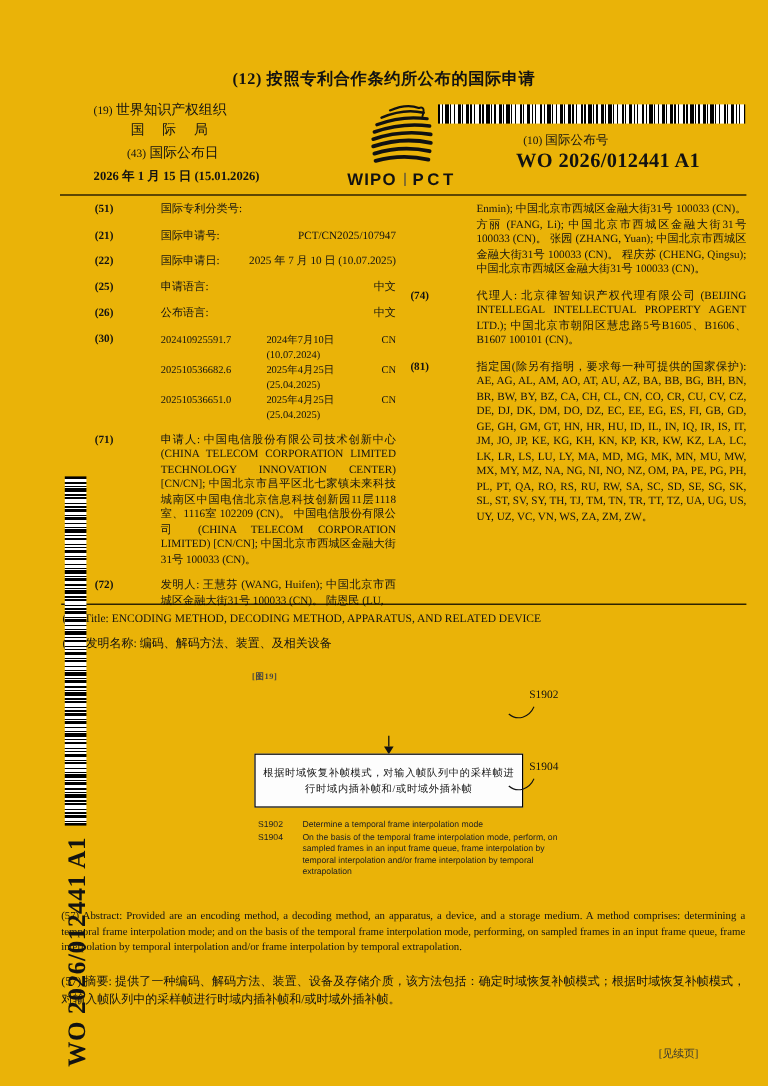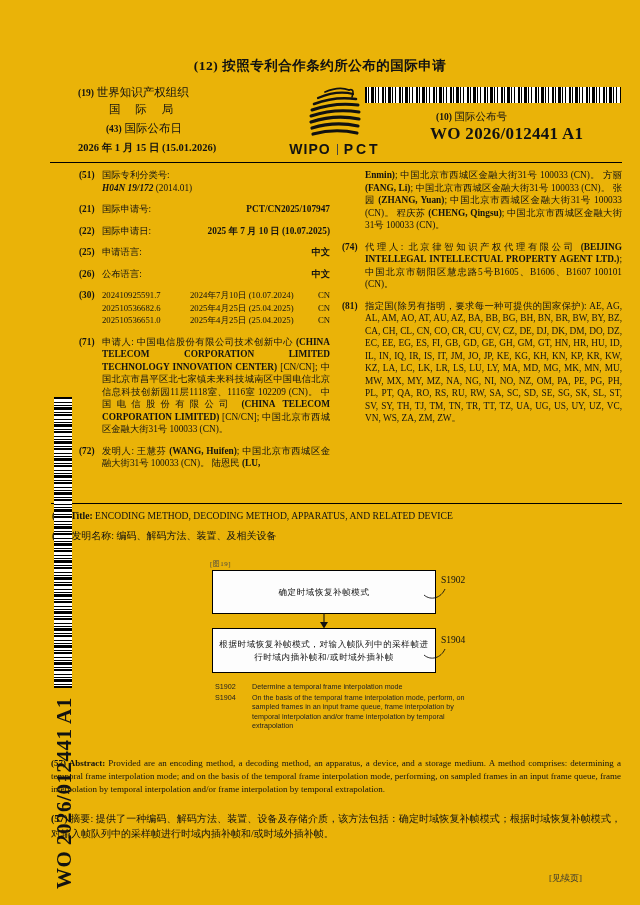"(19)" .b { font-weight: 700 -> 400 }
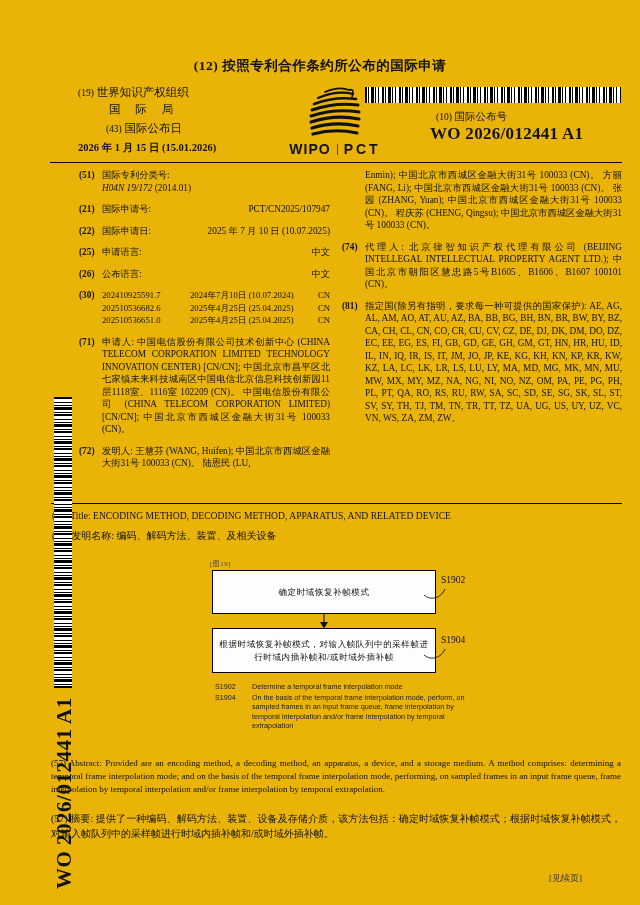"(51)" .field { gap: none -> 32px }
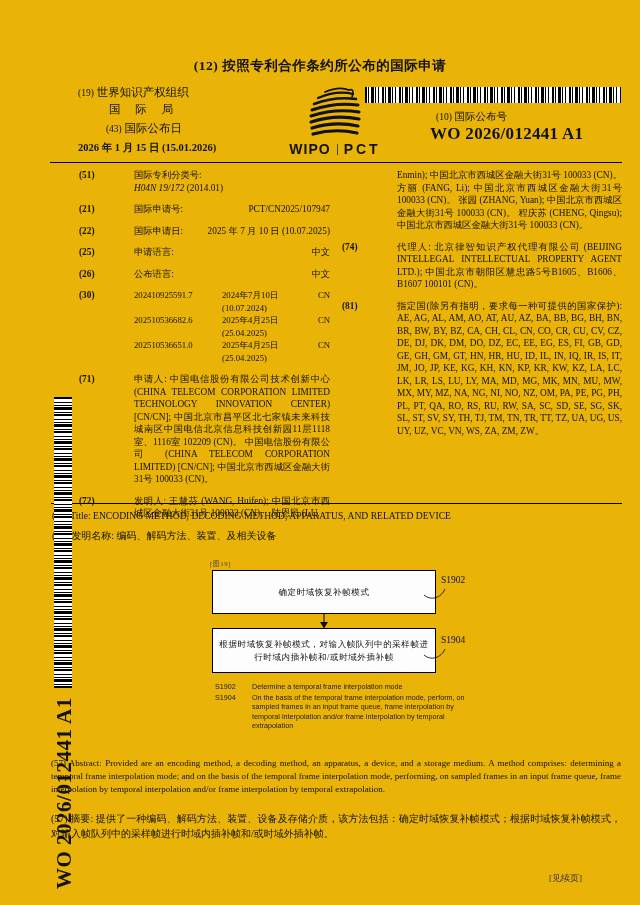"H04N 19/172 (2014.01)" div { html: <div><span>H04N 19/172</span><span> (2014.01)</span></div> -> none }
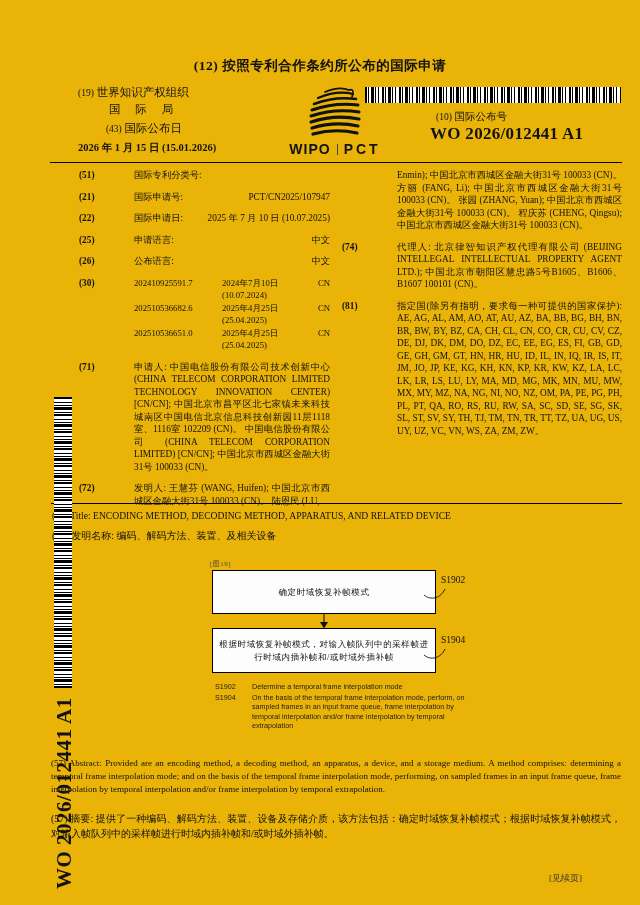"[图19]" .figcap { font-weight: none -> bold }
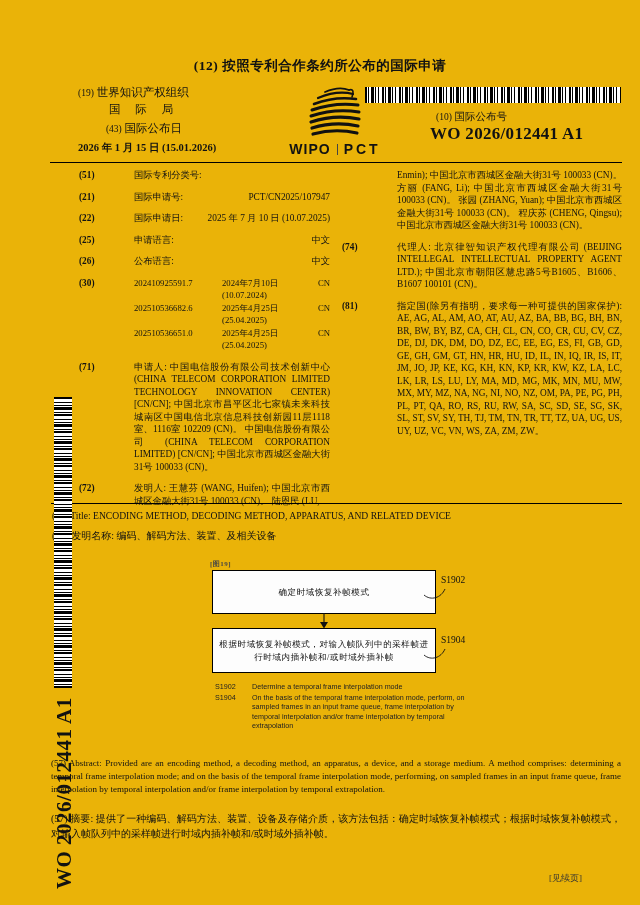"确定时域恢复补帧模式" div.fbox { html: <div> <span>确定时域恢复补帧模式</span> </div> -> none }
